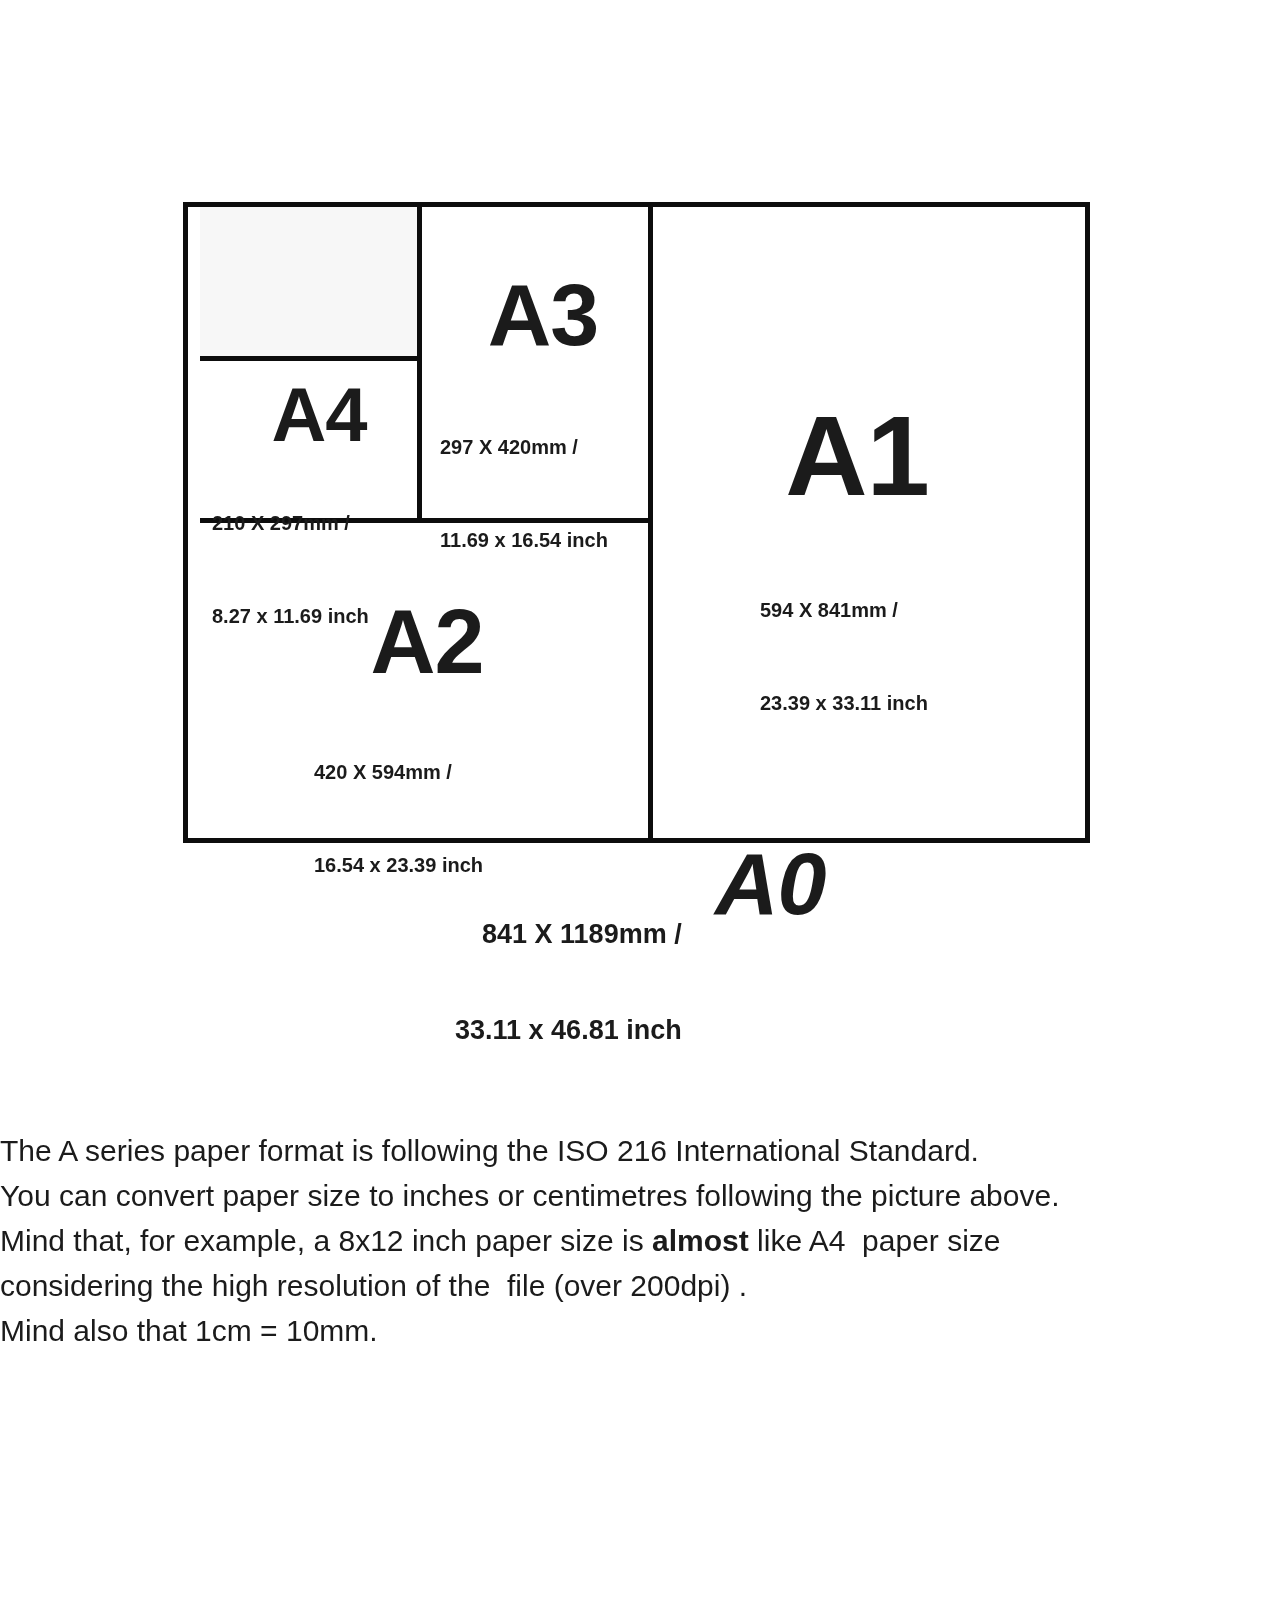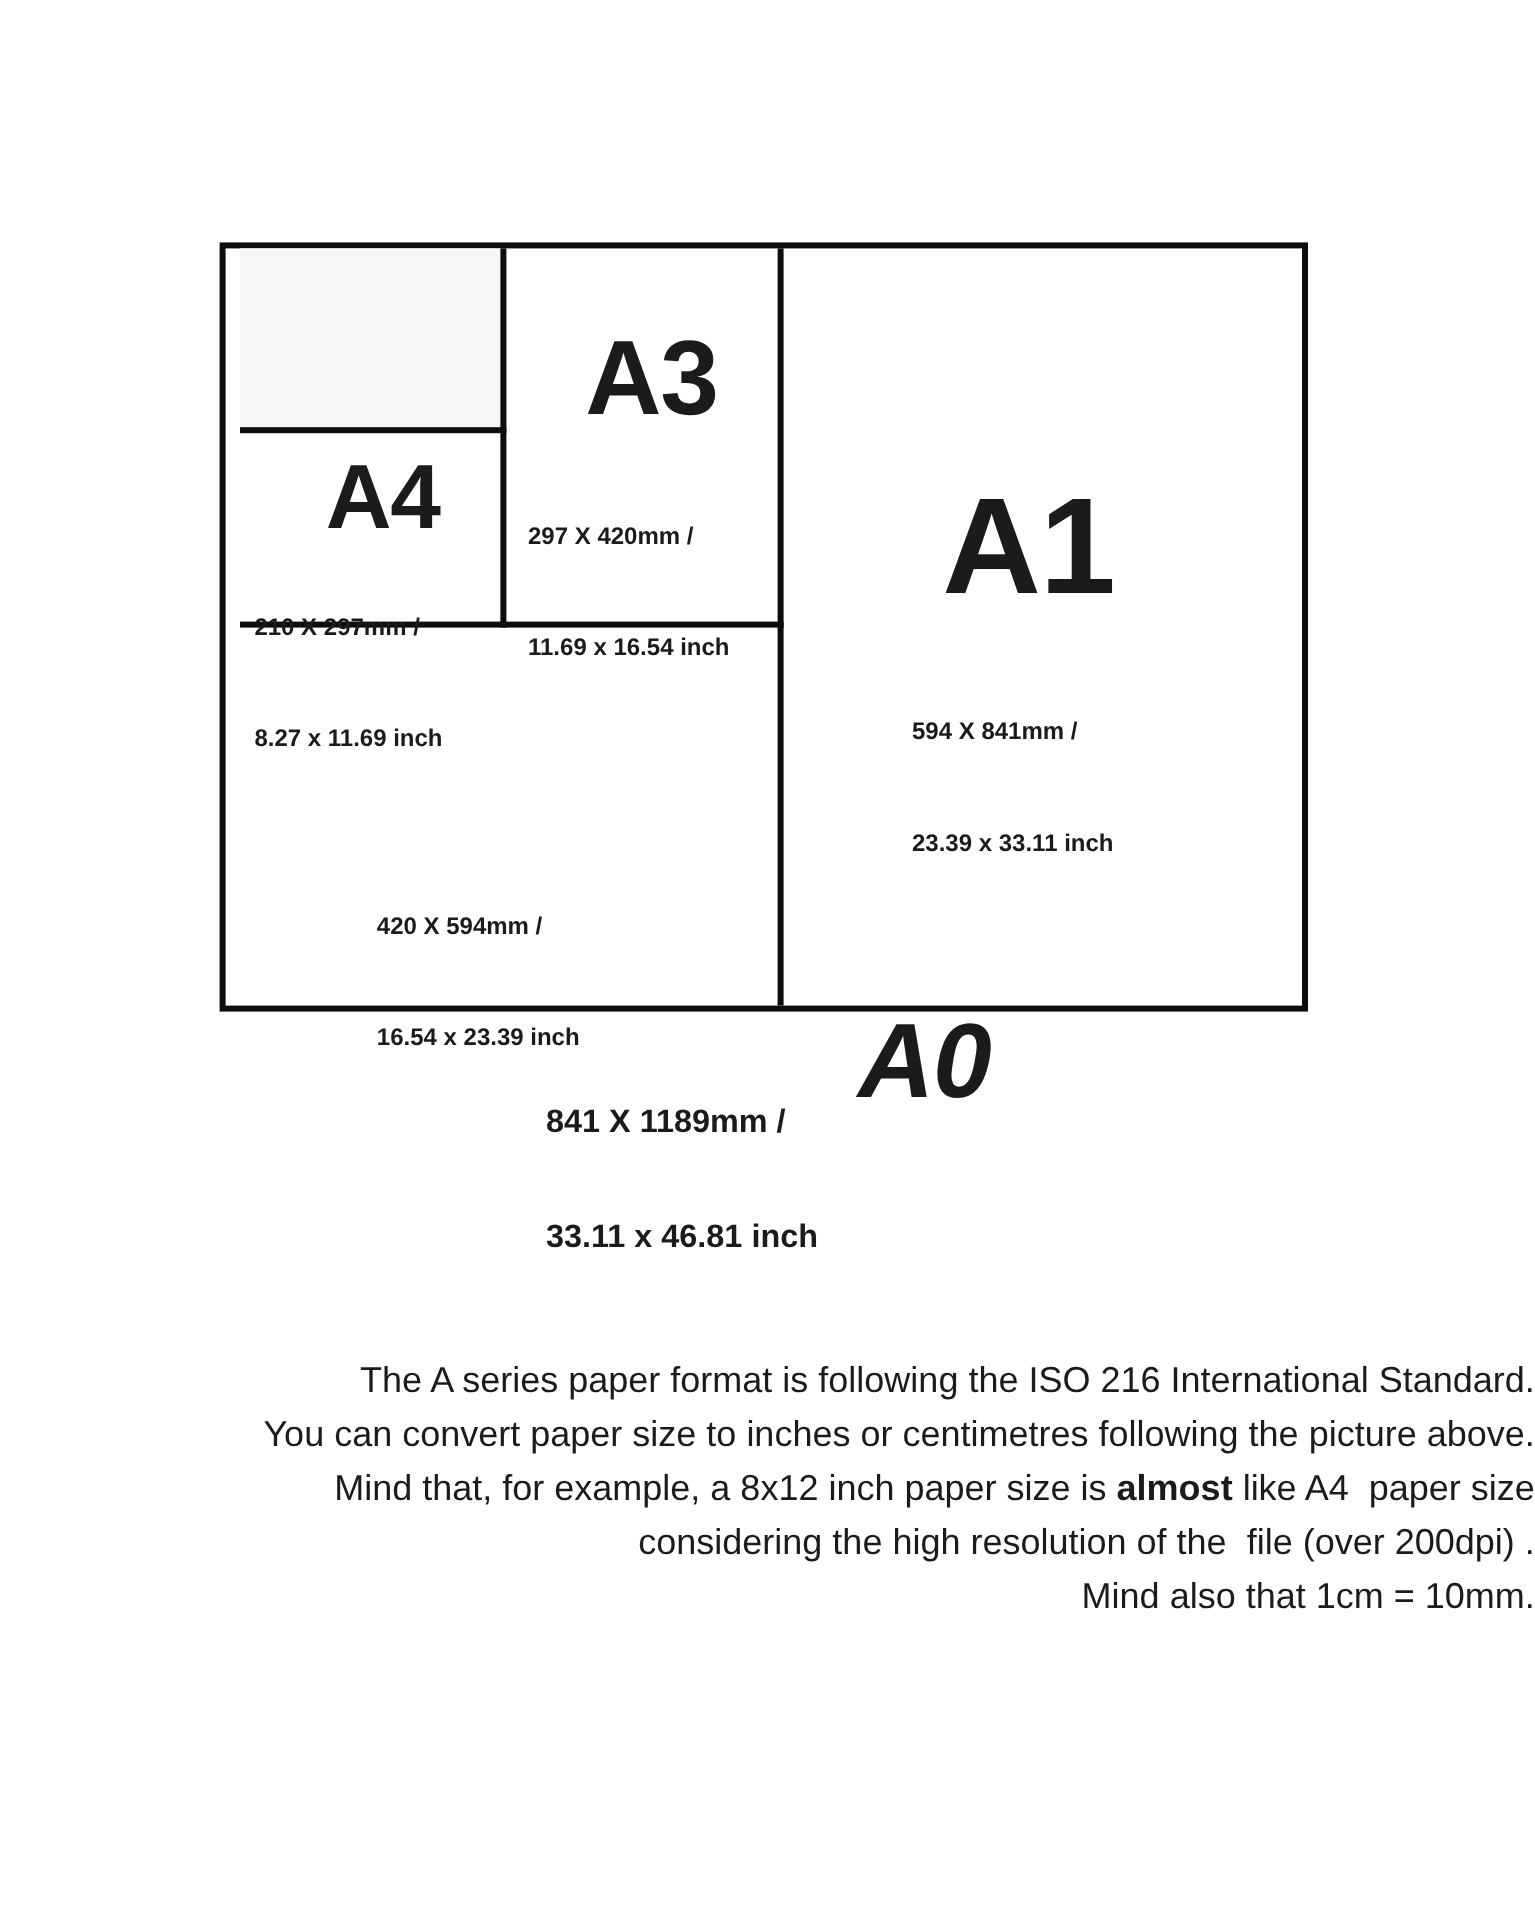"A2" div.size-label { html: none -> <div>A2</div> }
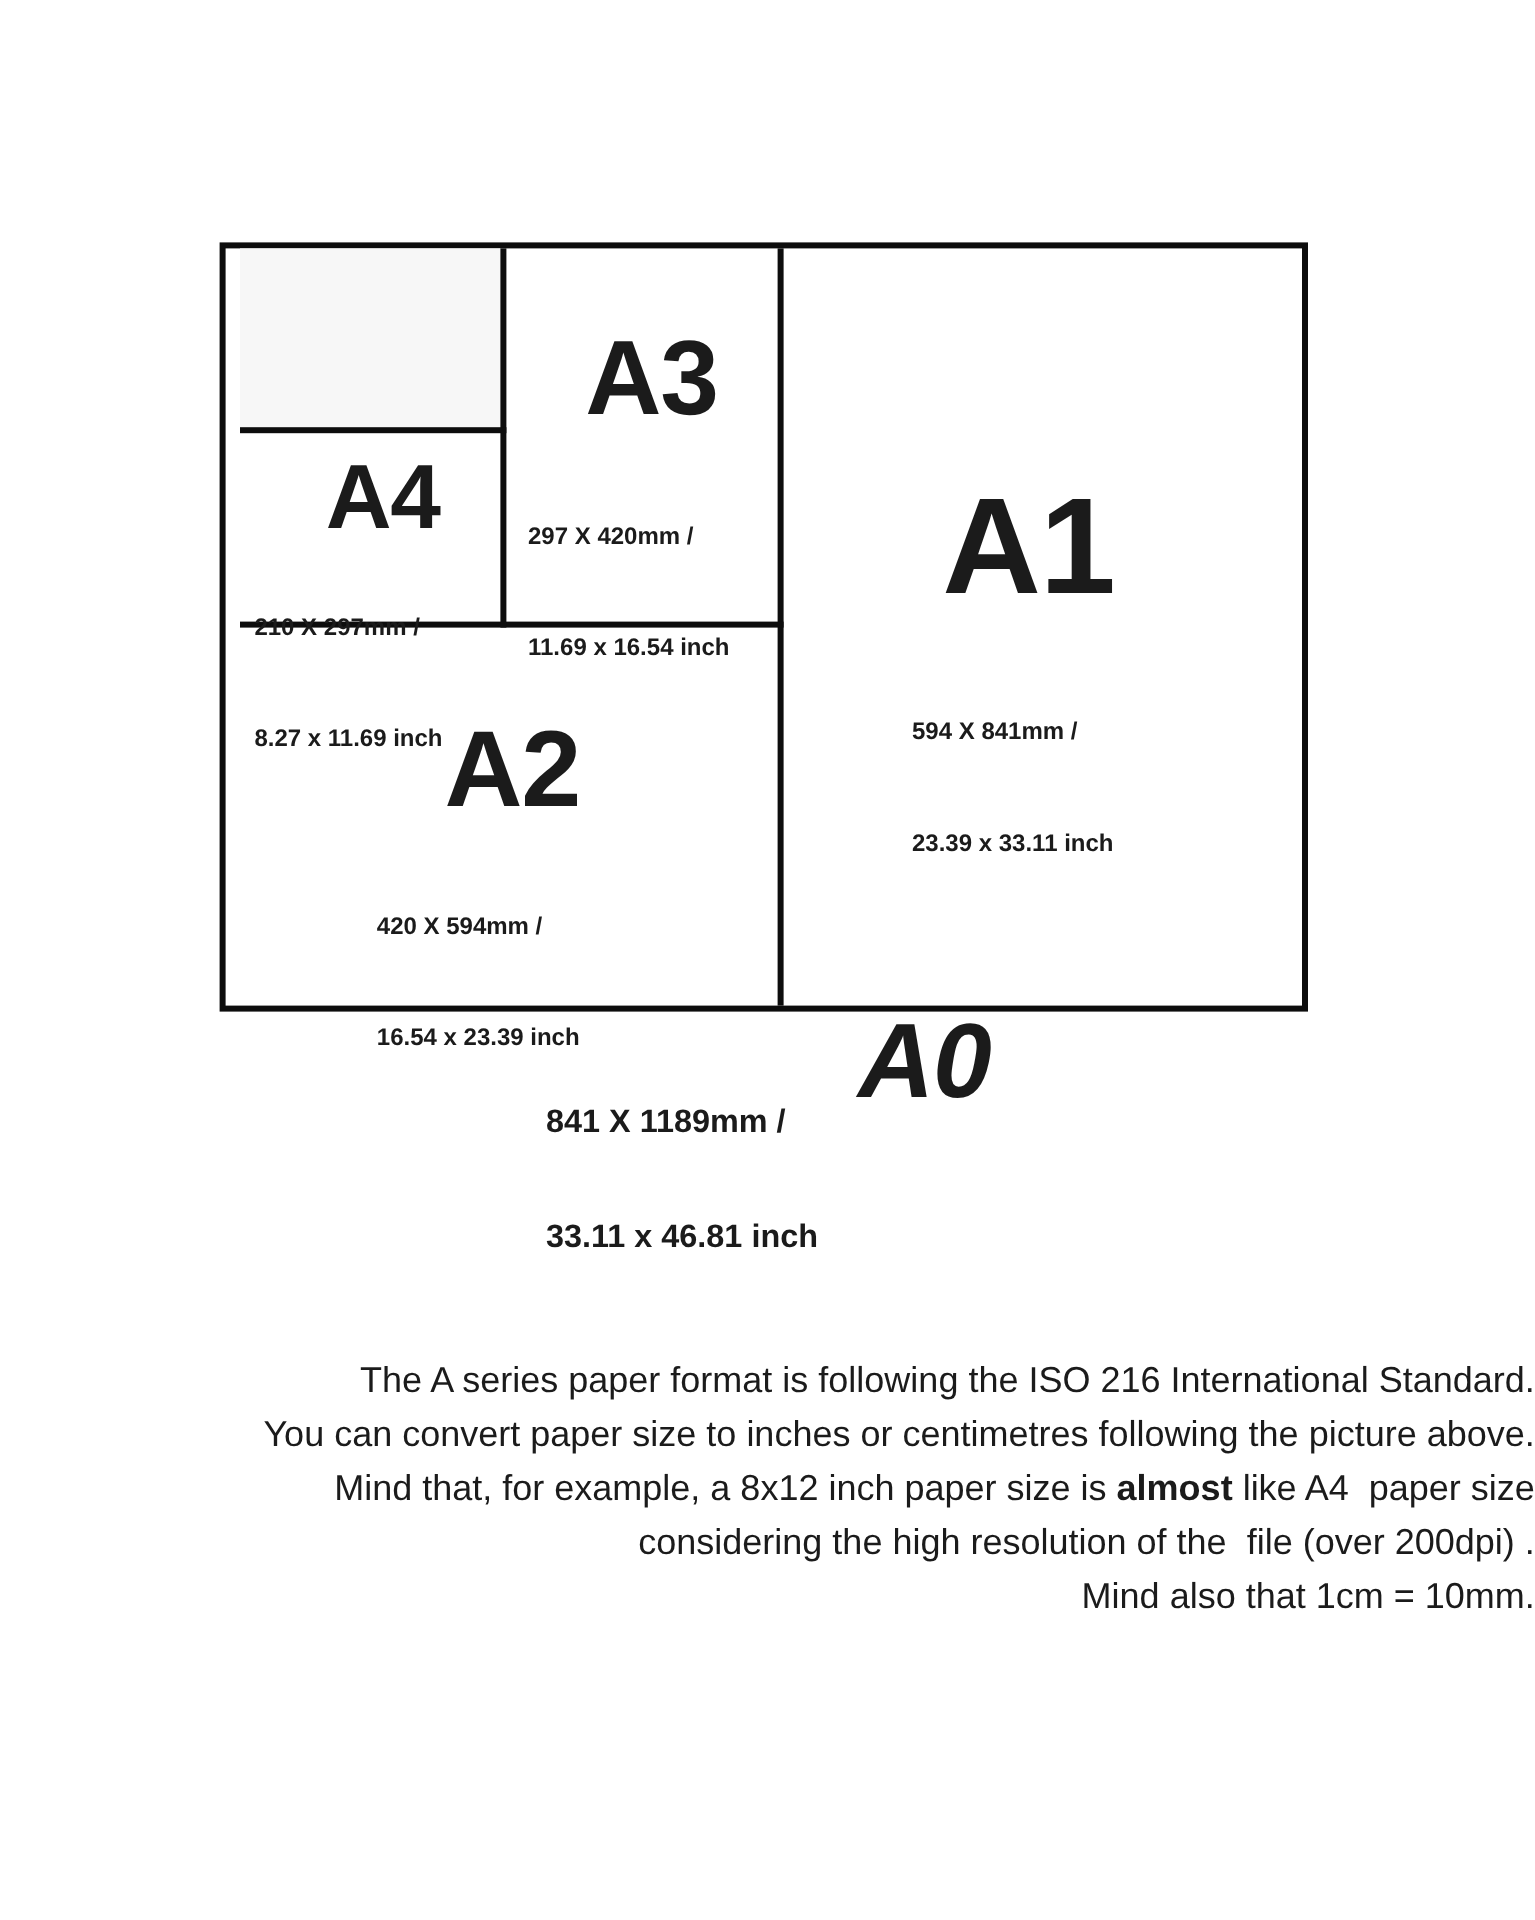"841 X 1189mm /" .dim-a0 { text-align: none -> right }
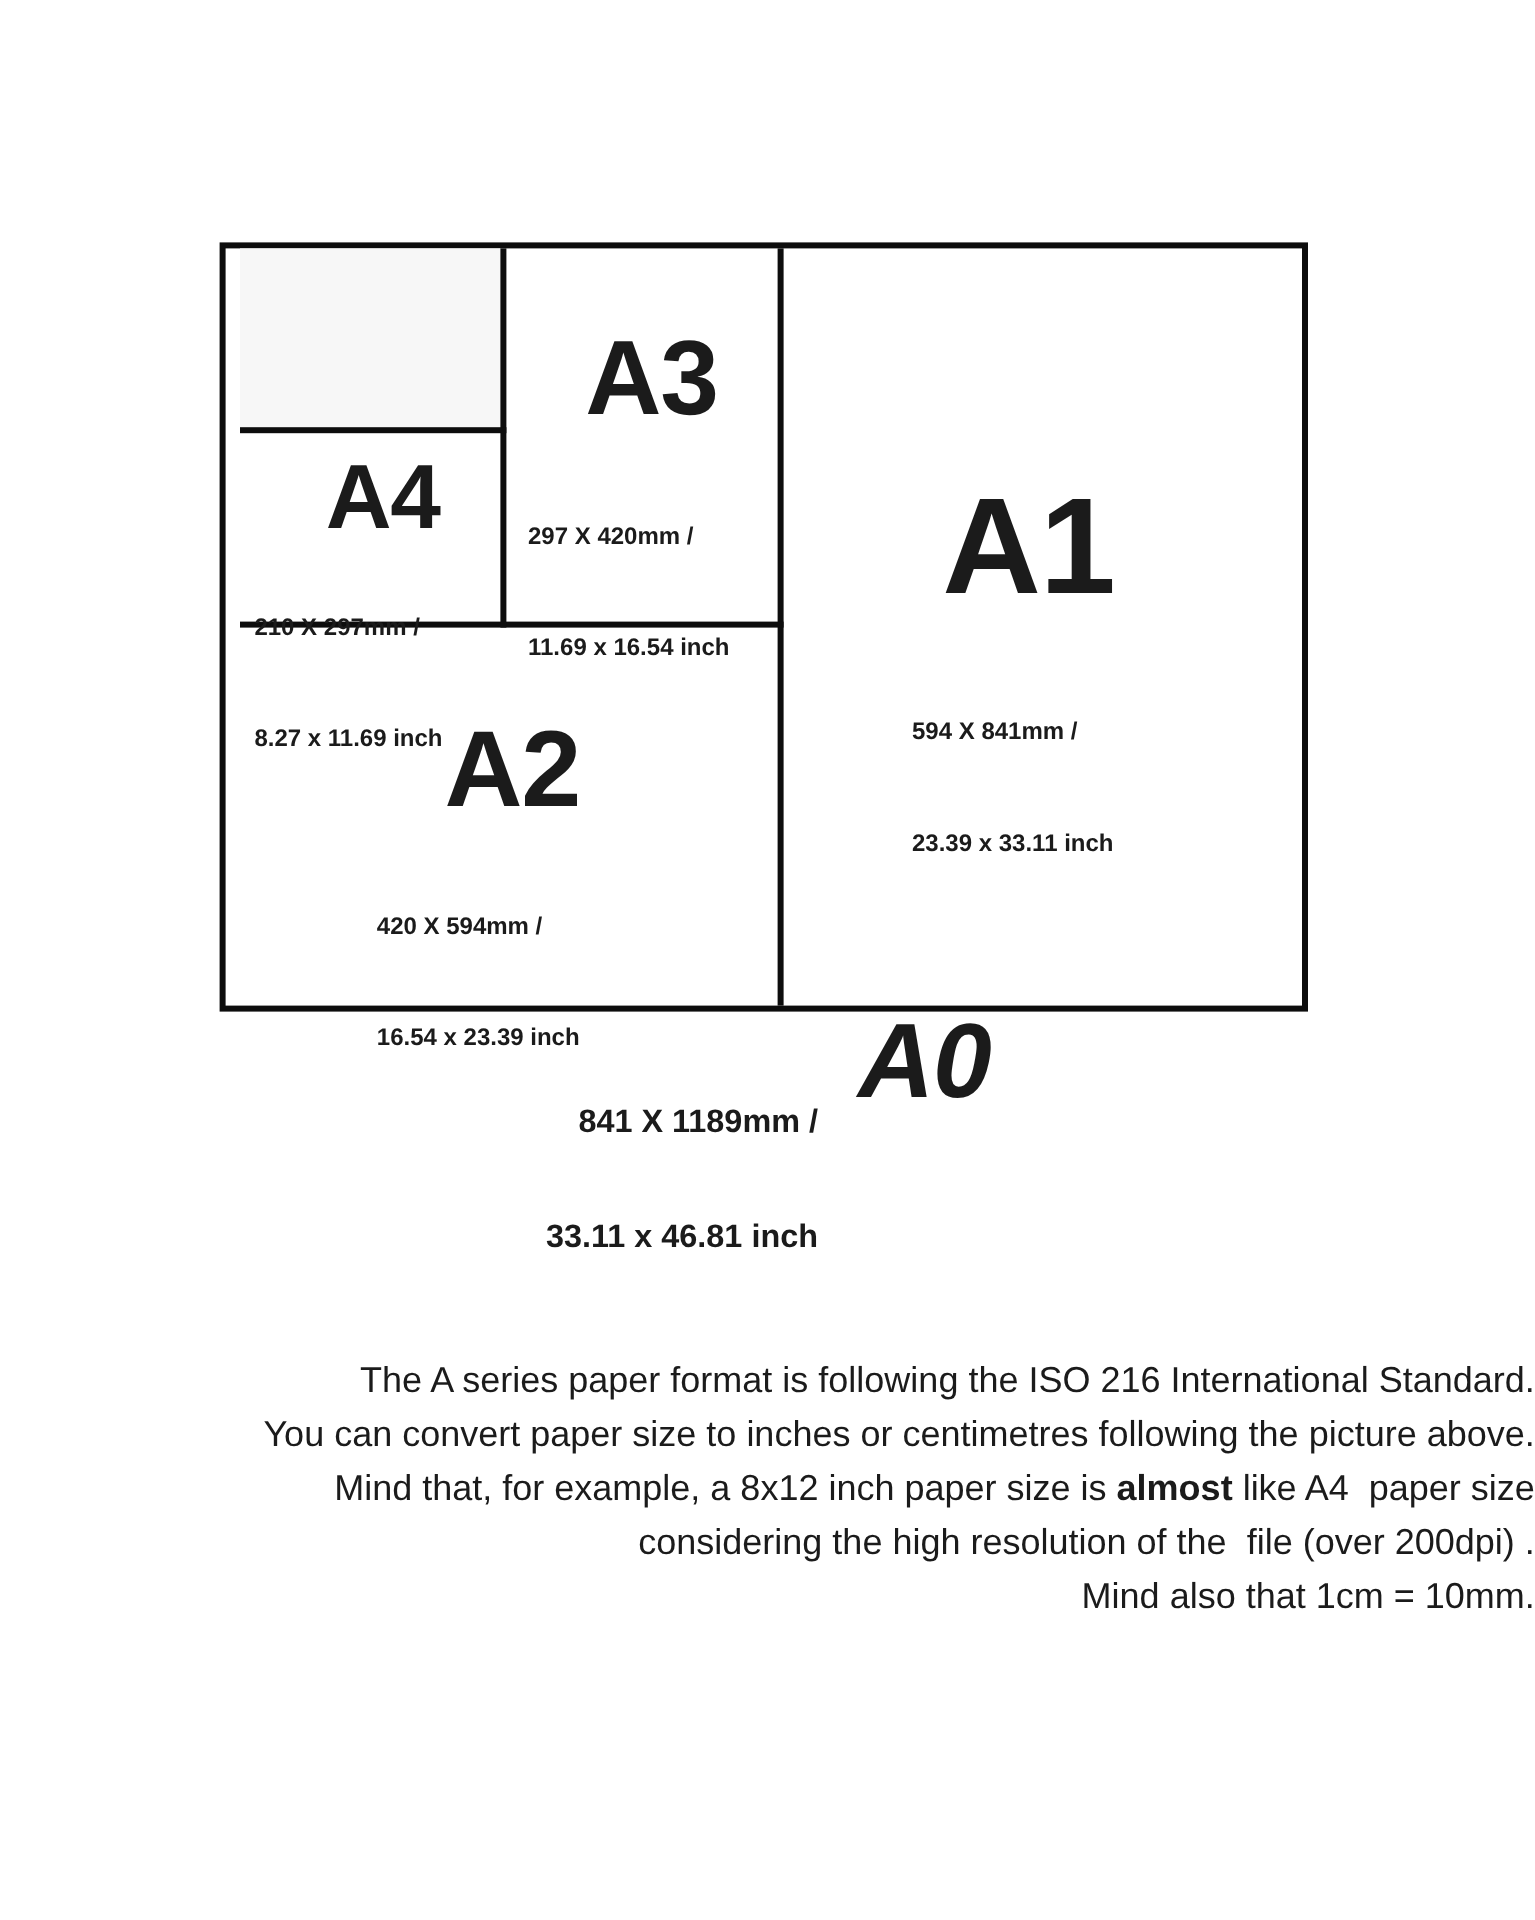"The A series paper format" .caption { text-align: right -> left }
